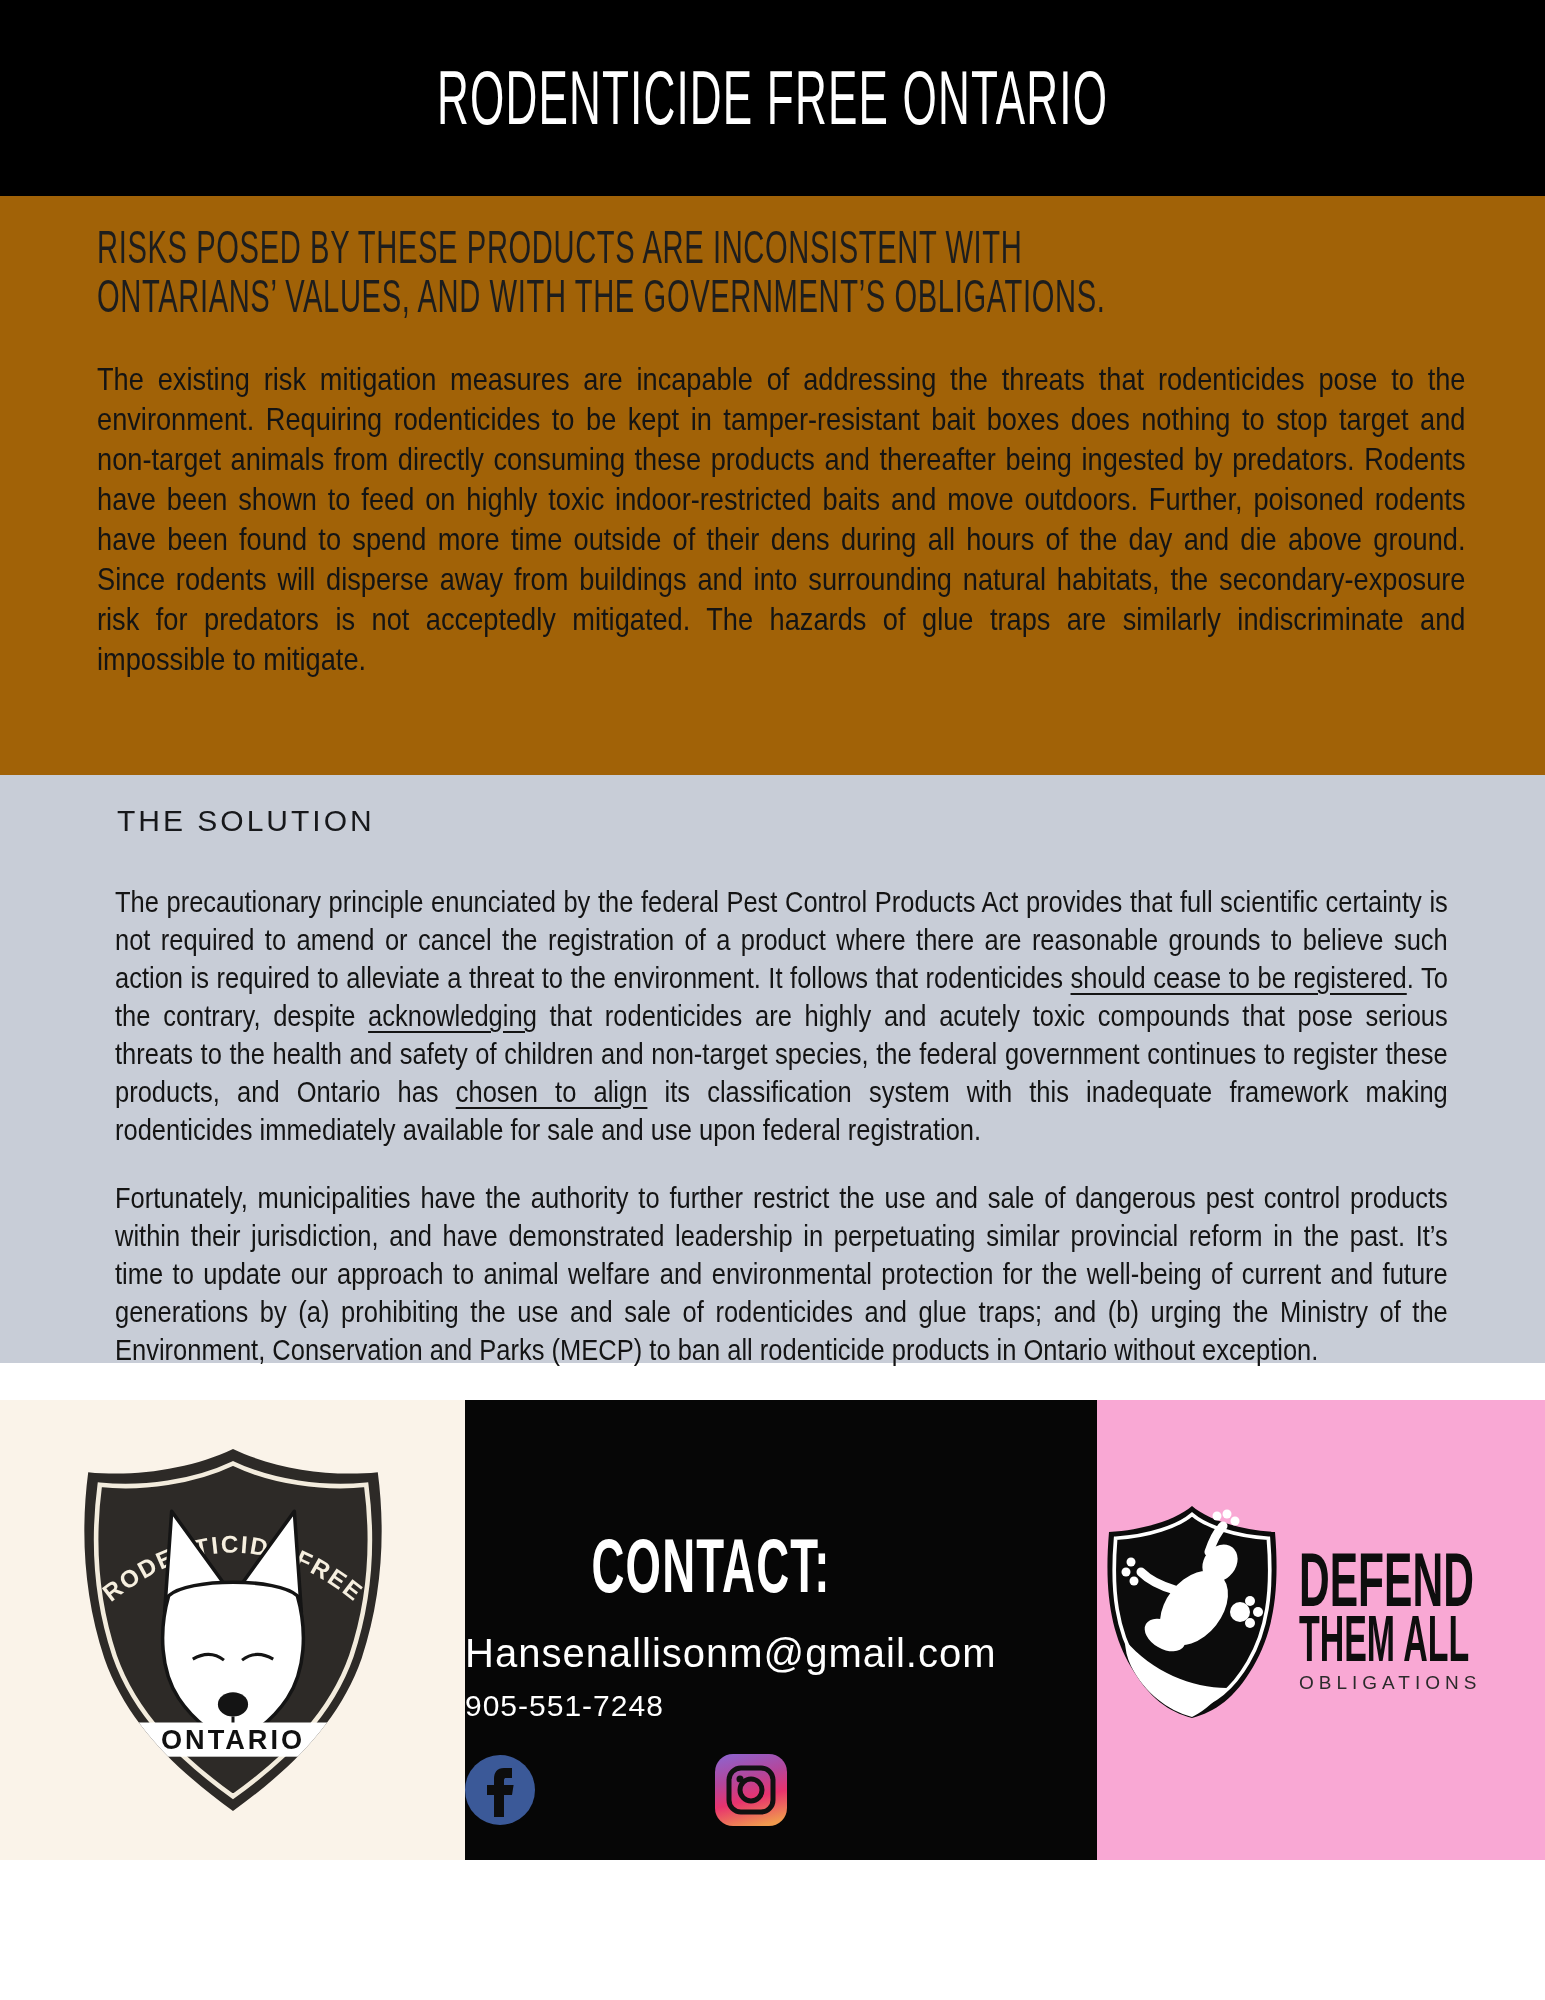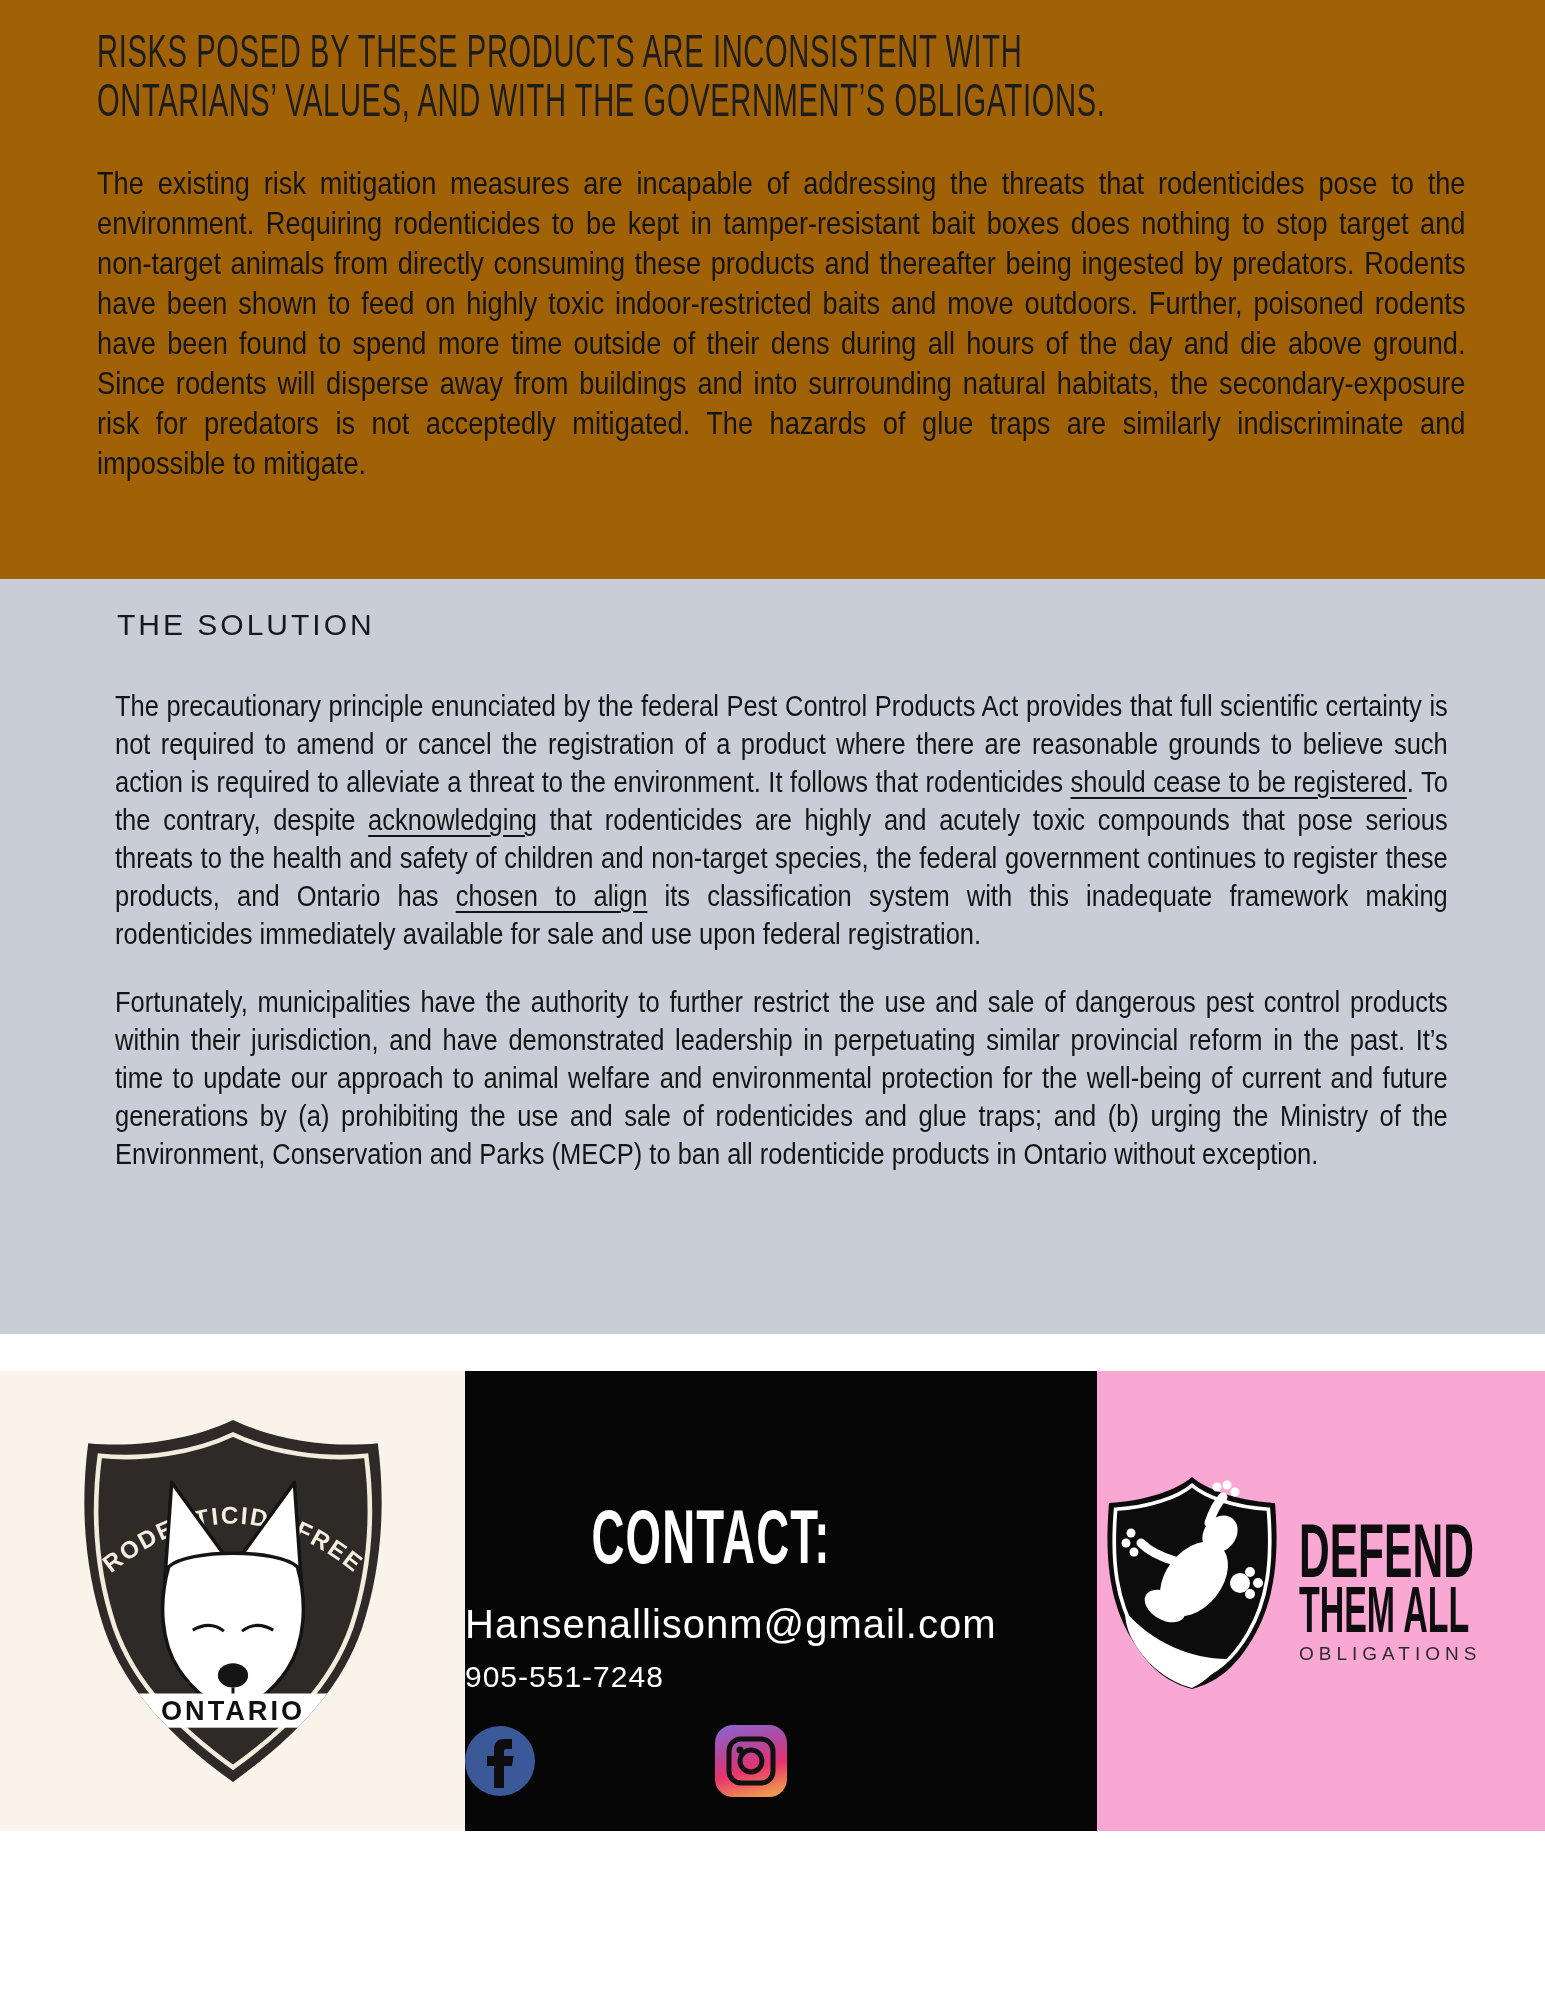"RODENTICIDE FREE ONTARIO" header.top-banner { html: none -> <header> <div>RODENTICIDE FREE ONTARIO</div> </header> }
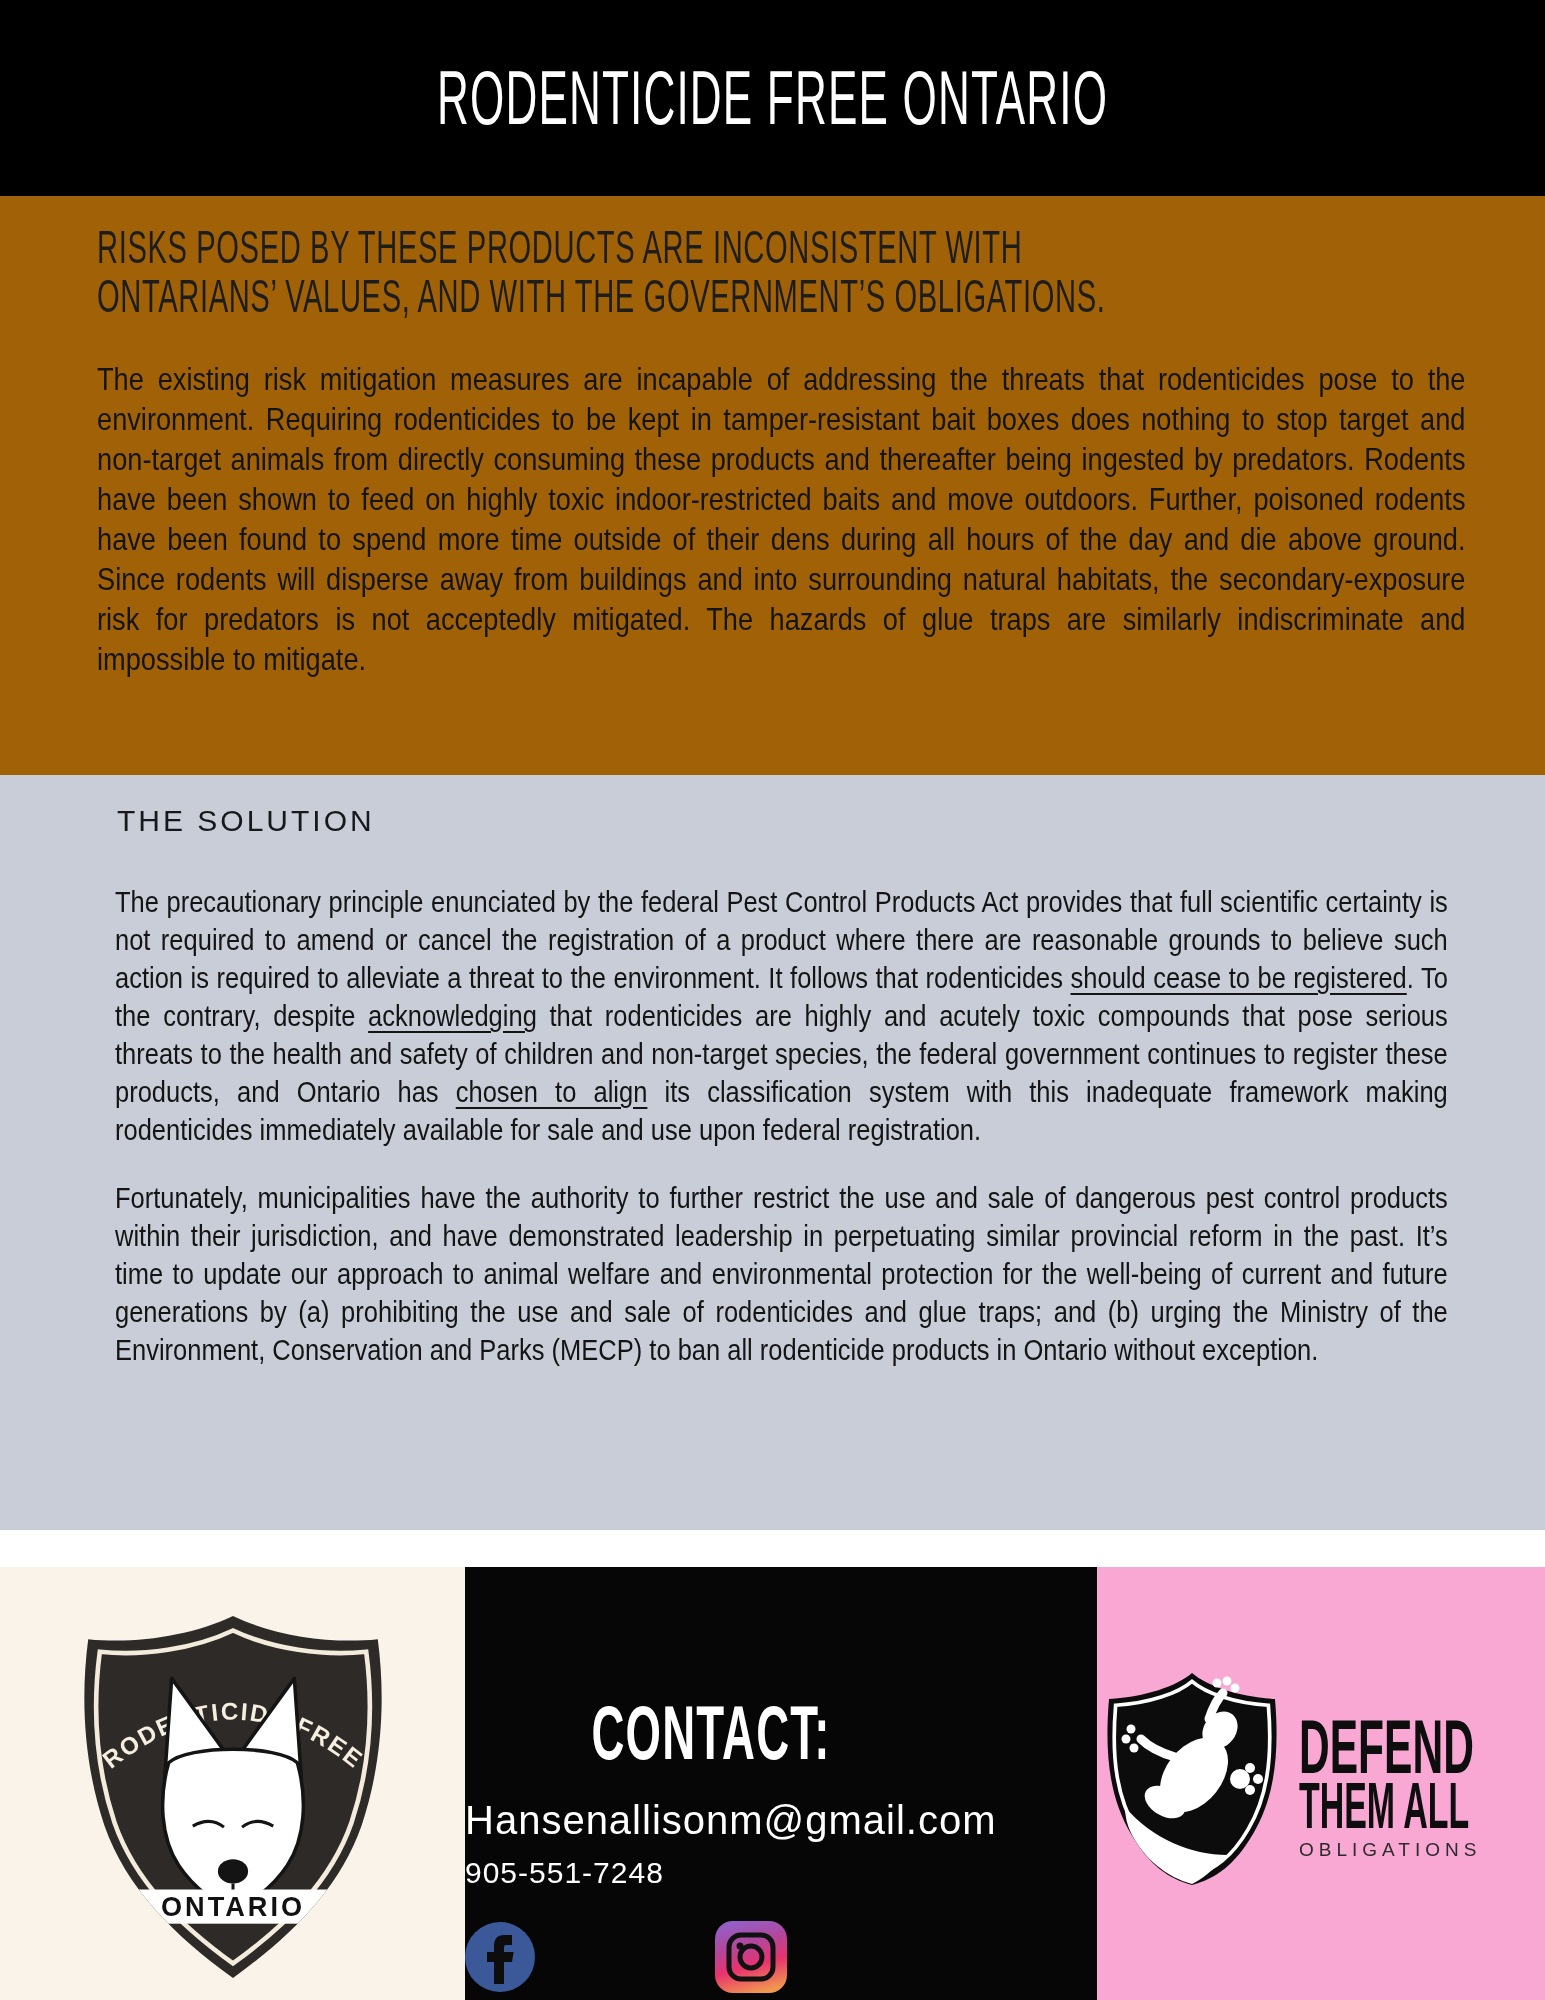"THE SOLUTION" .solution { height: 755px -> 588px }
